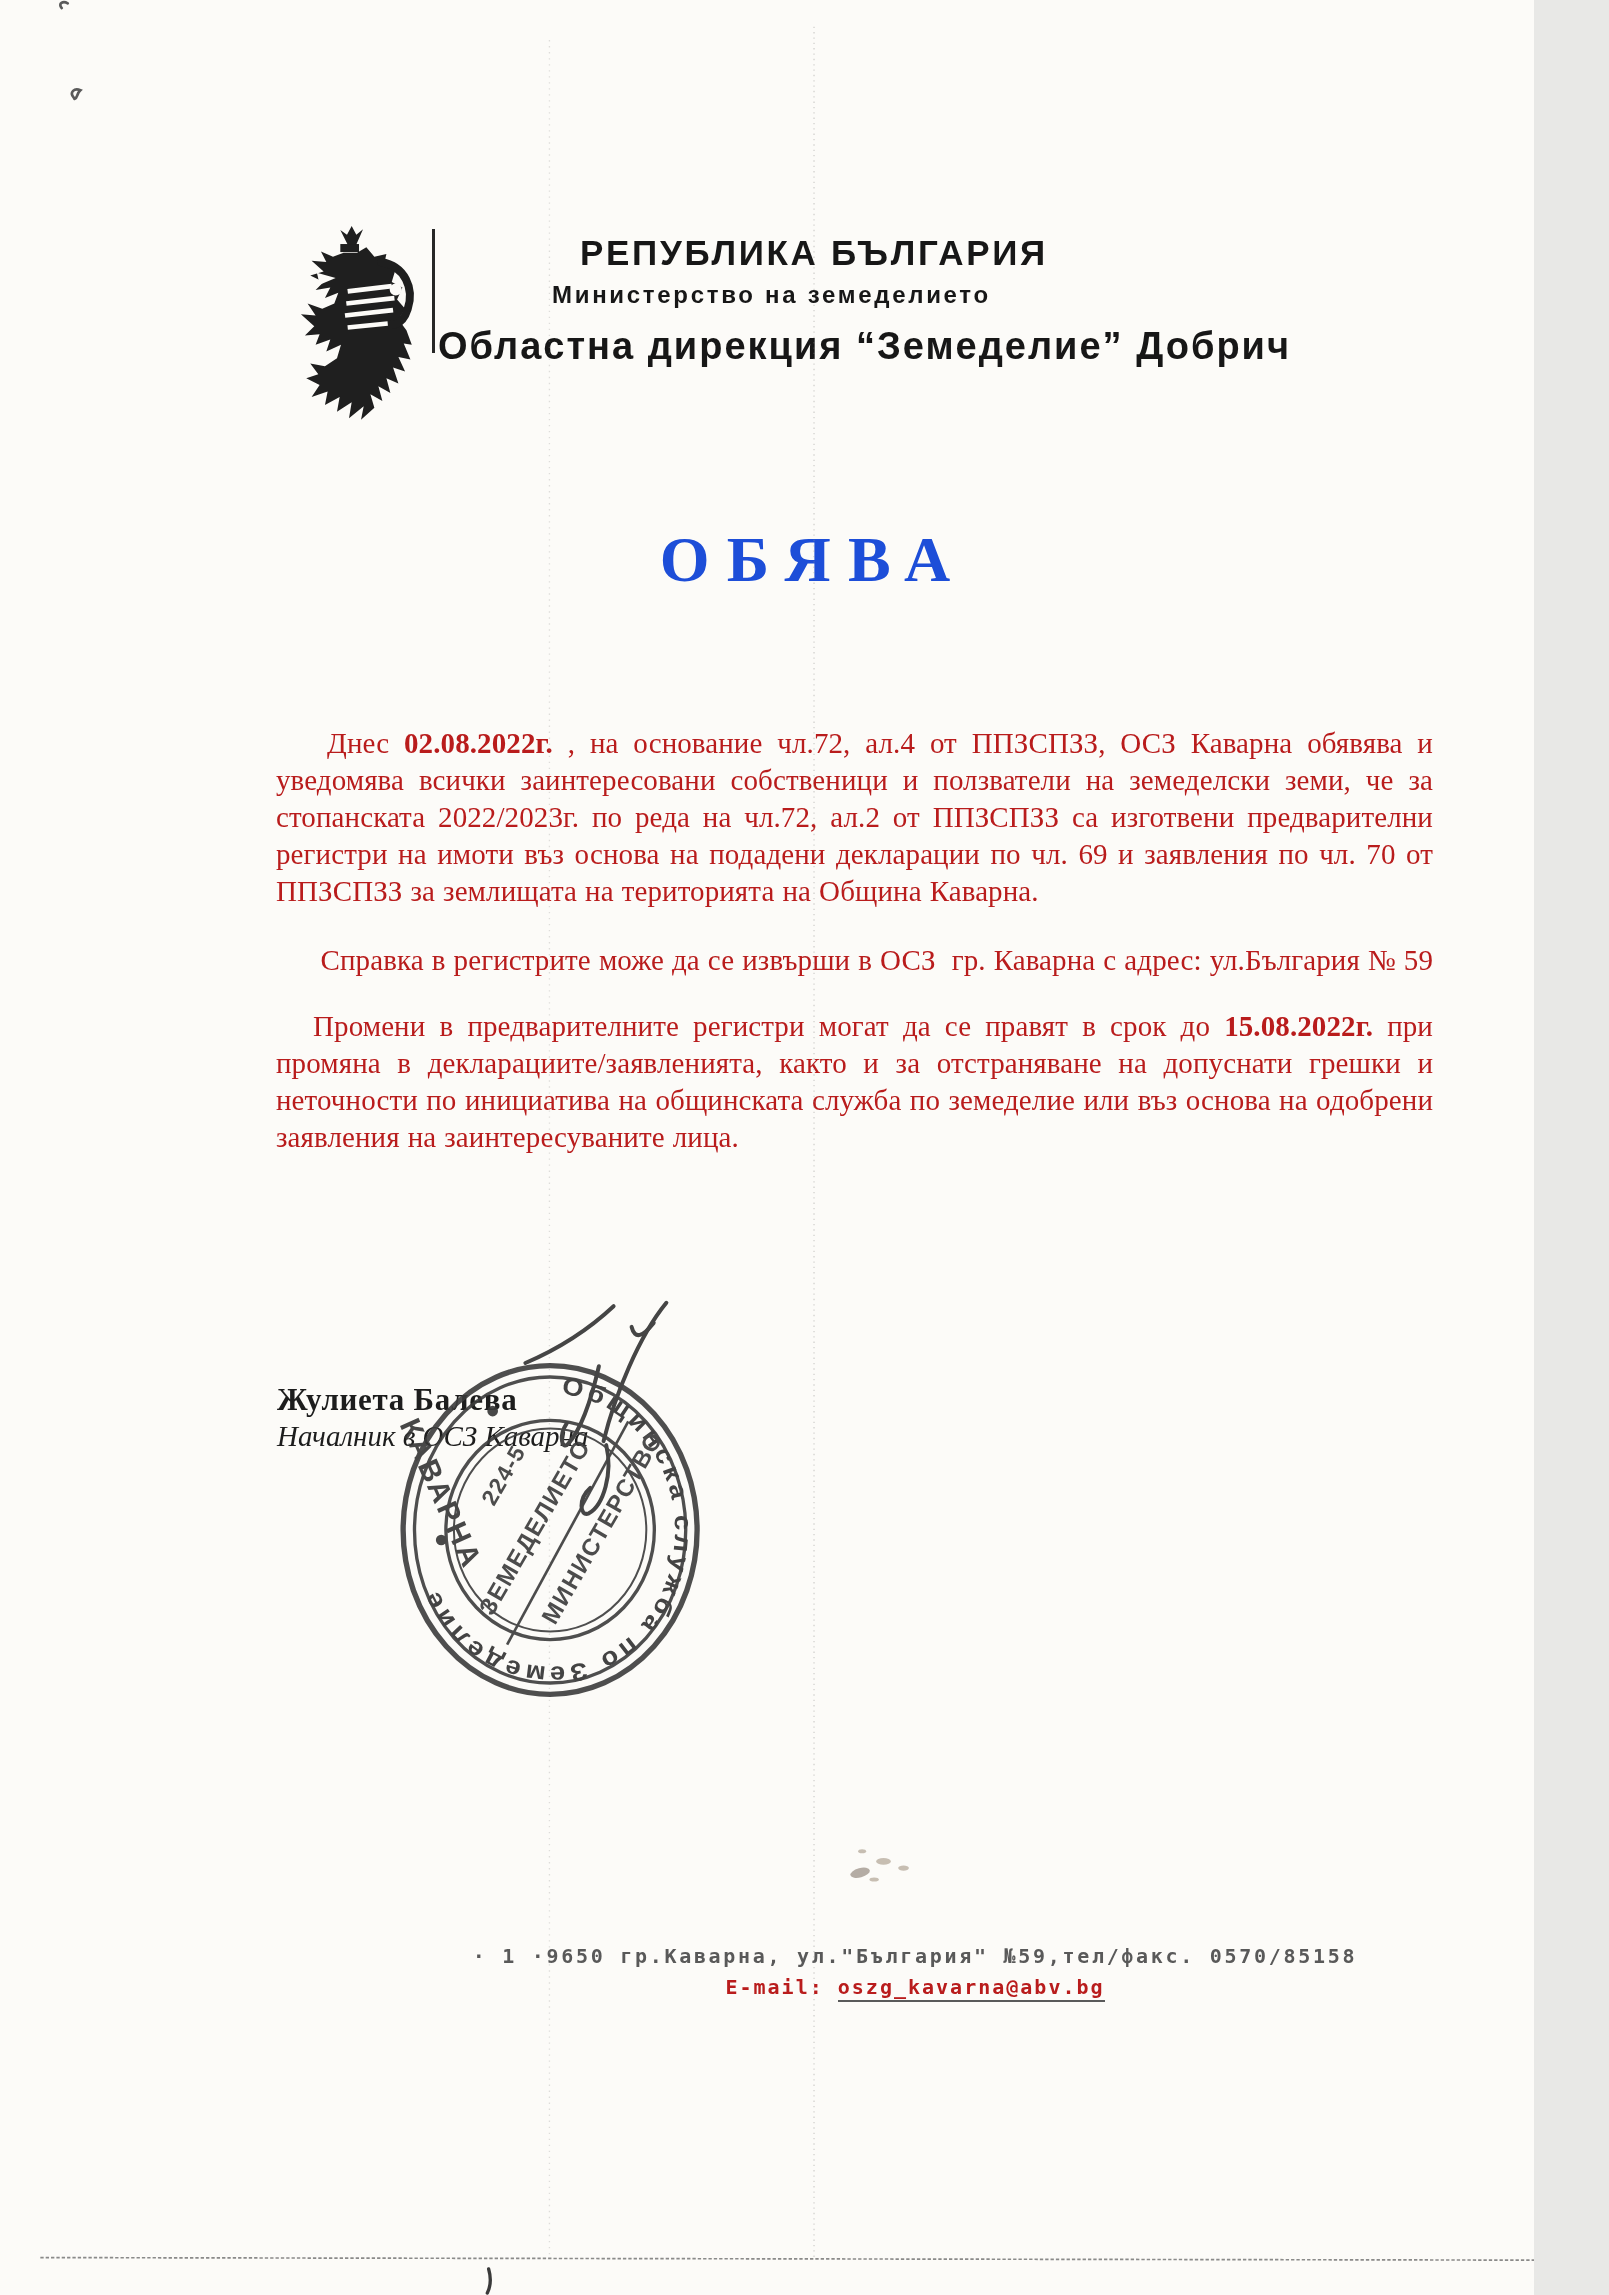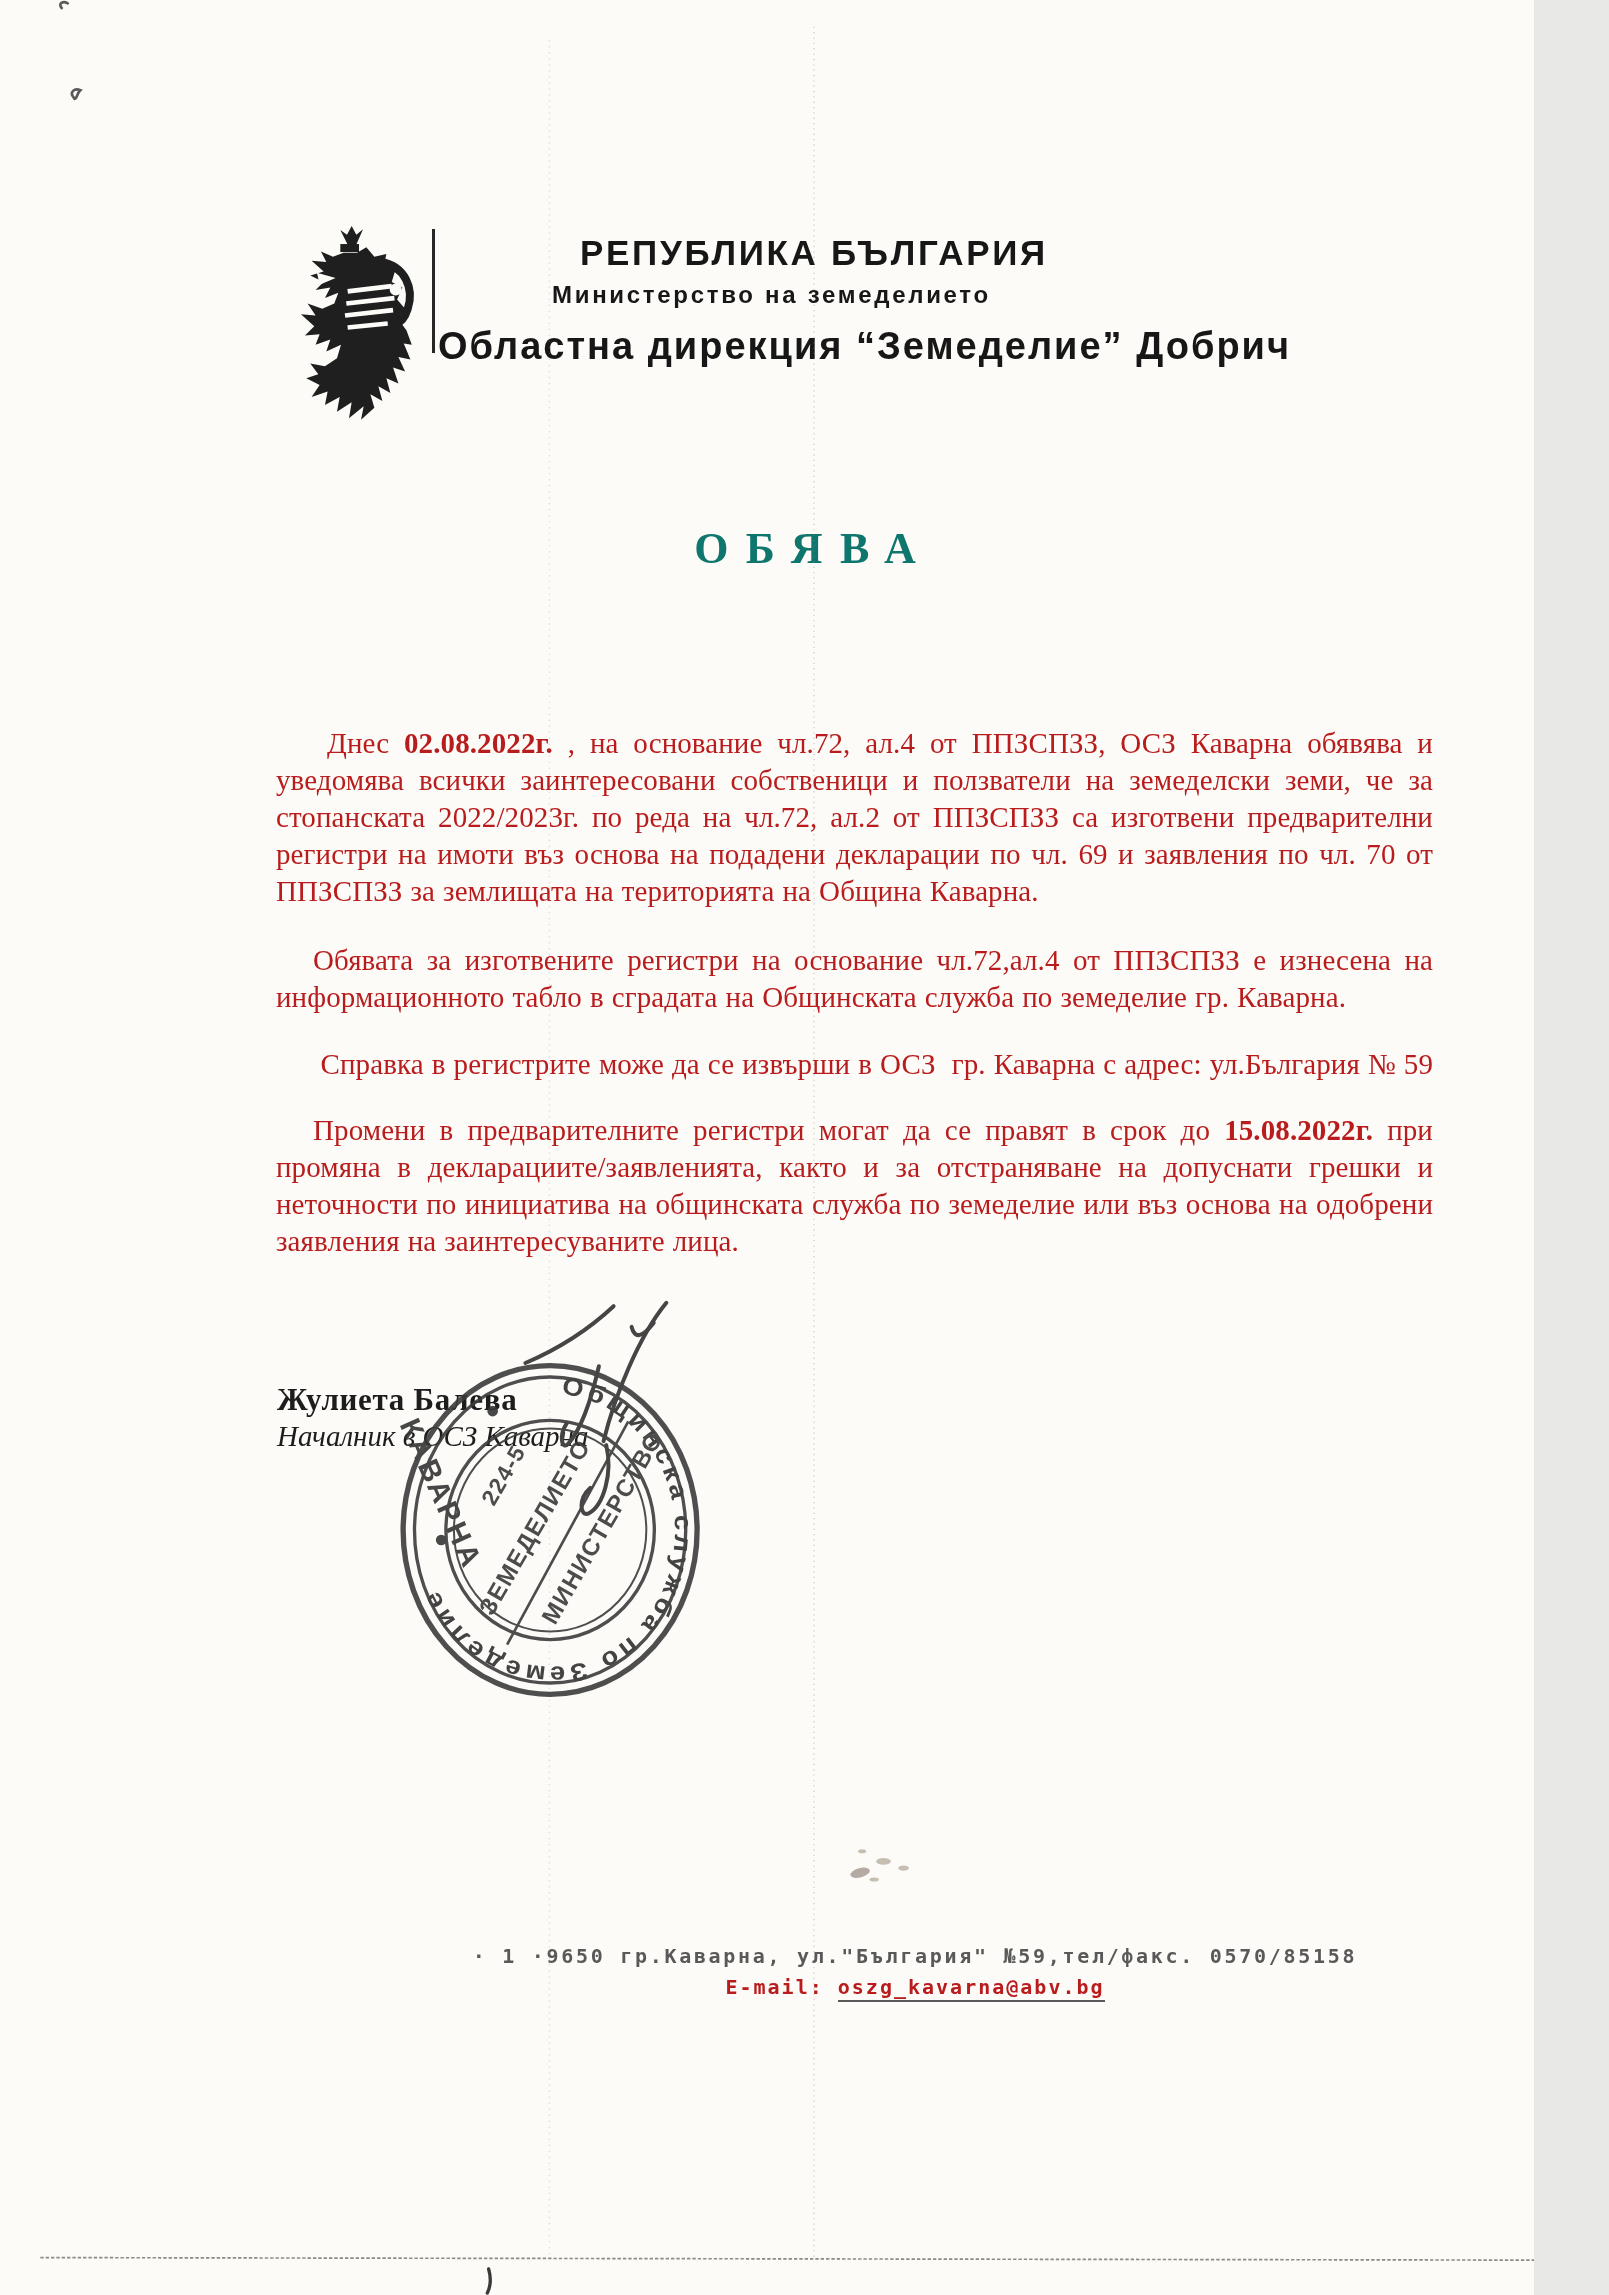"ОБЯВА" .title { color: #0f766e -> #1d4ed8; font-size: 44px -> 64px }
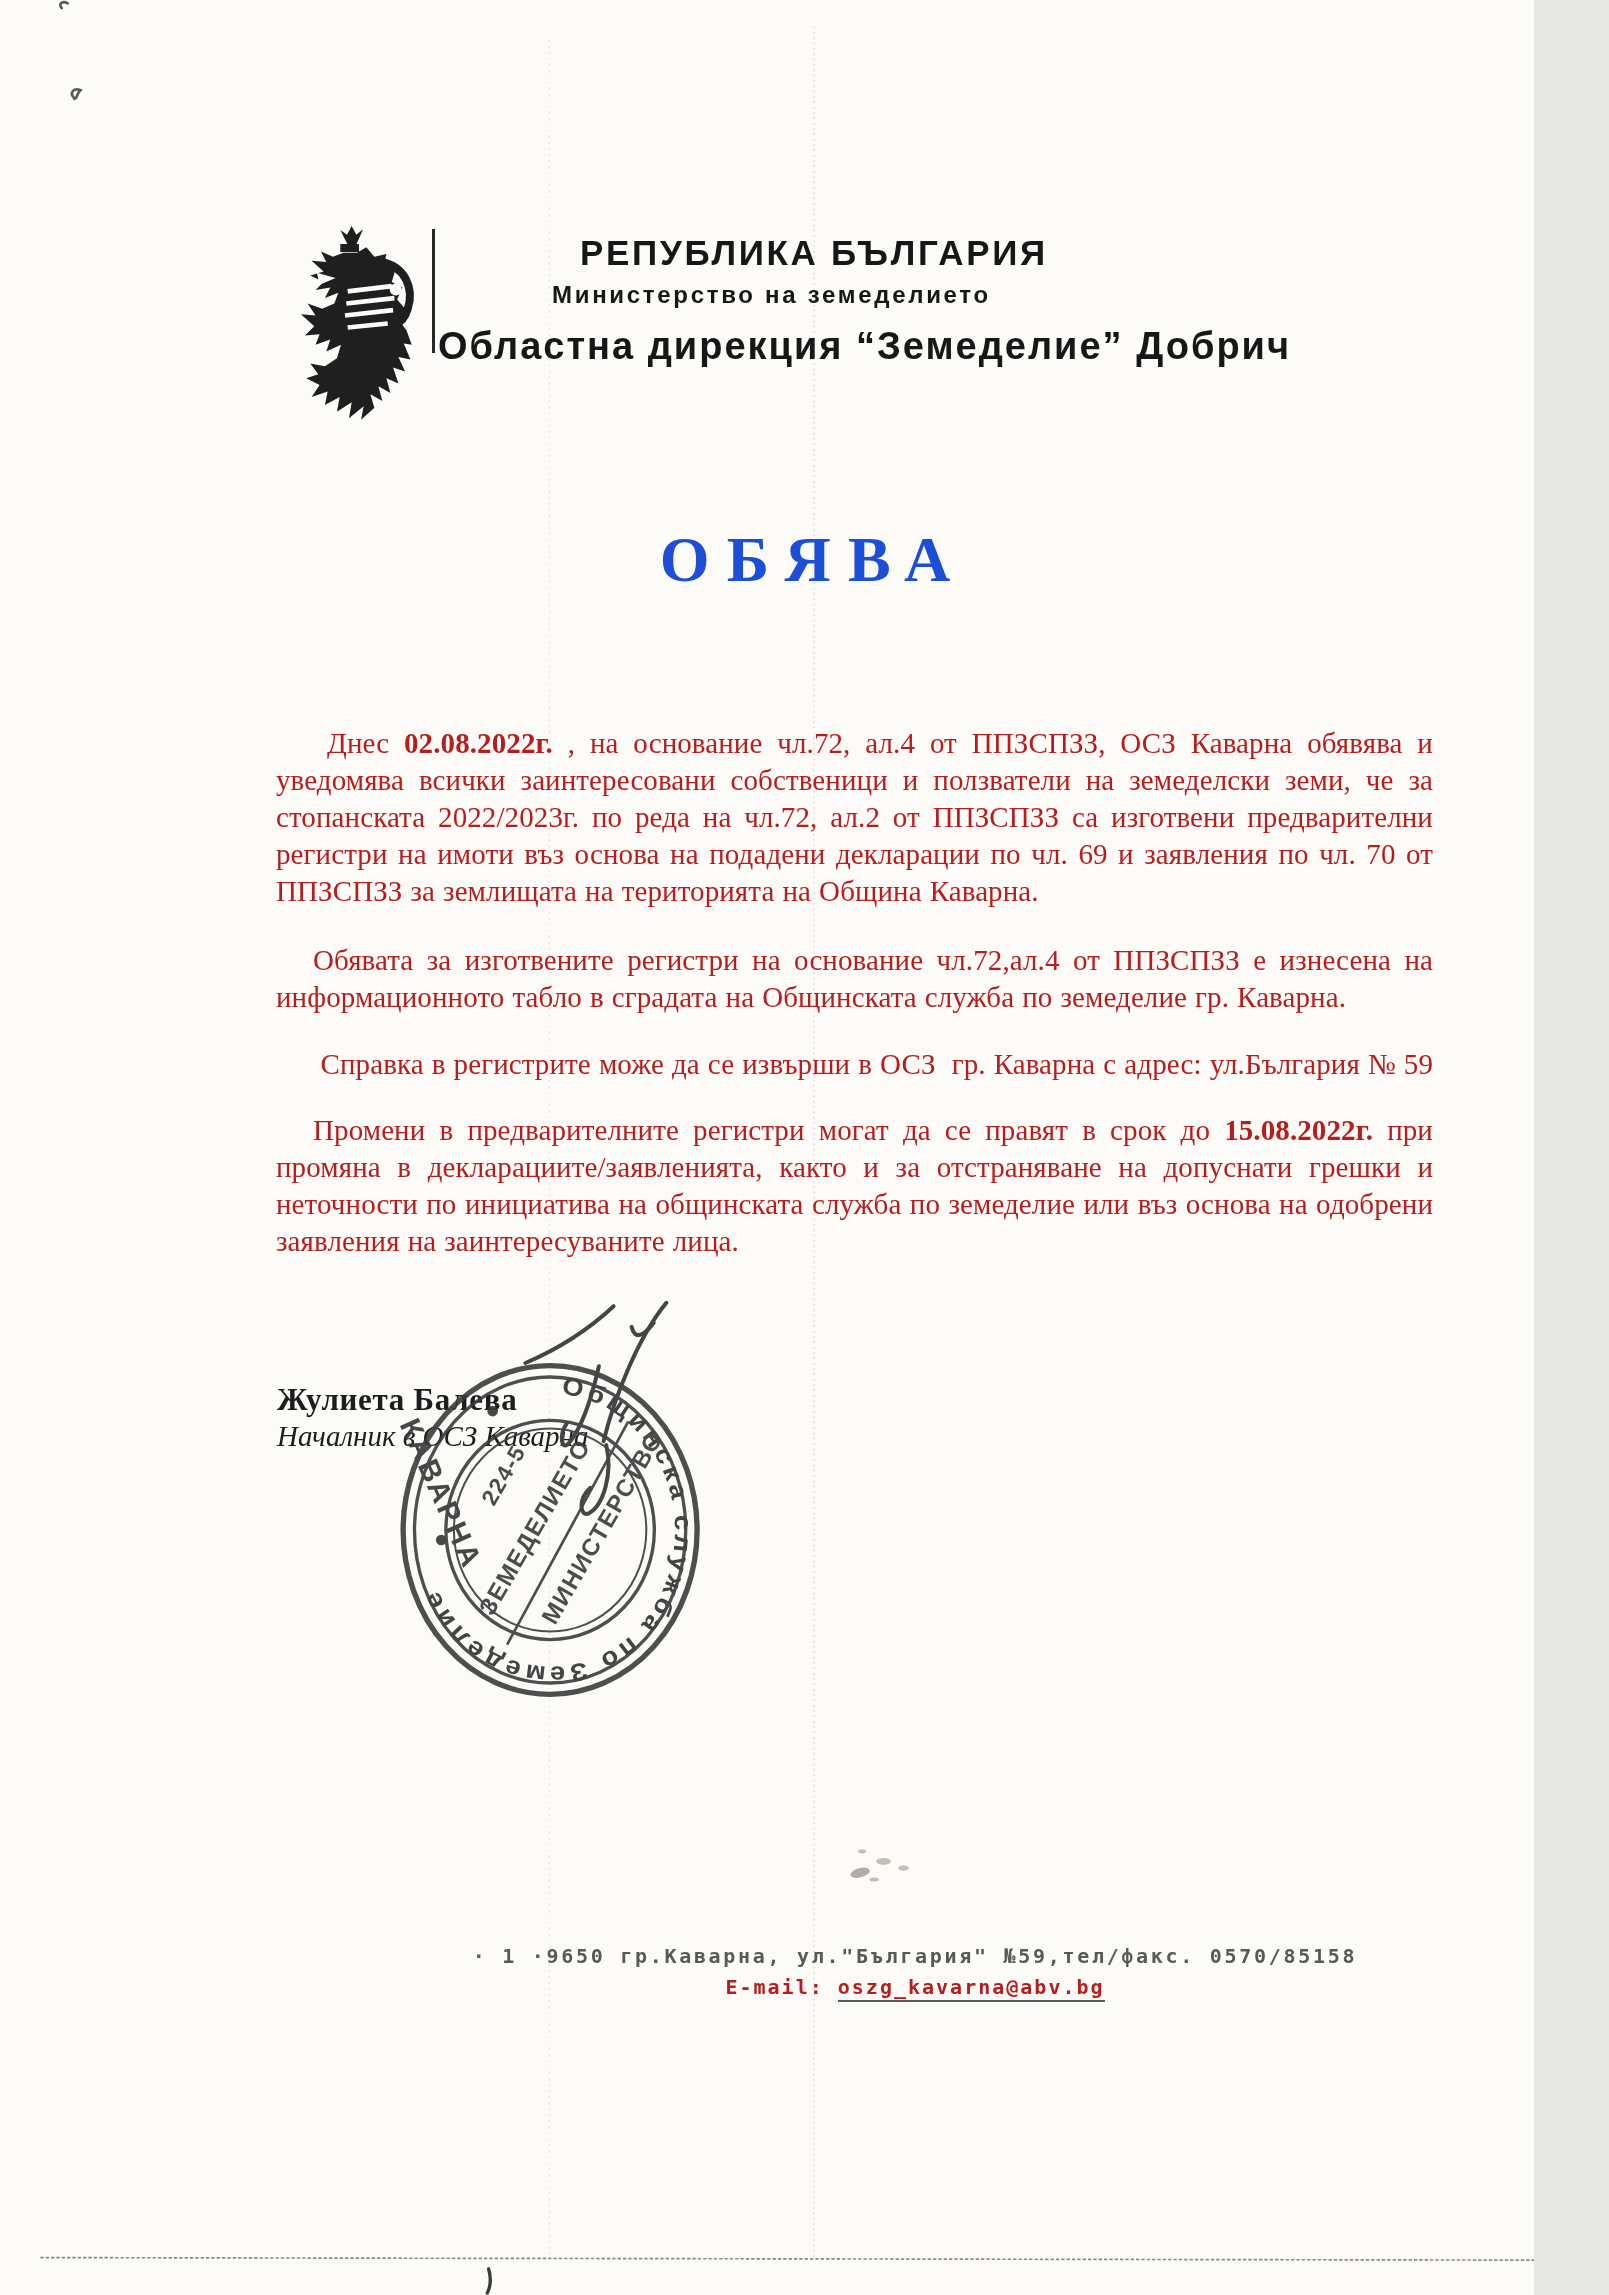"Обявата за изготвените регистри на" p.p2 { html: <p><span>Обявата за изготвените регистри на основание чл.72,ал.4 от ППЗСПЗЗ е изнесена на информационното табло в сградата на Общинската служба по земеделие гр. Каварна.</span></p> -> none }
